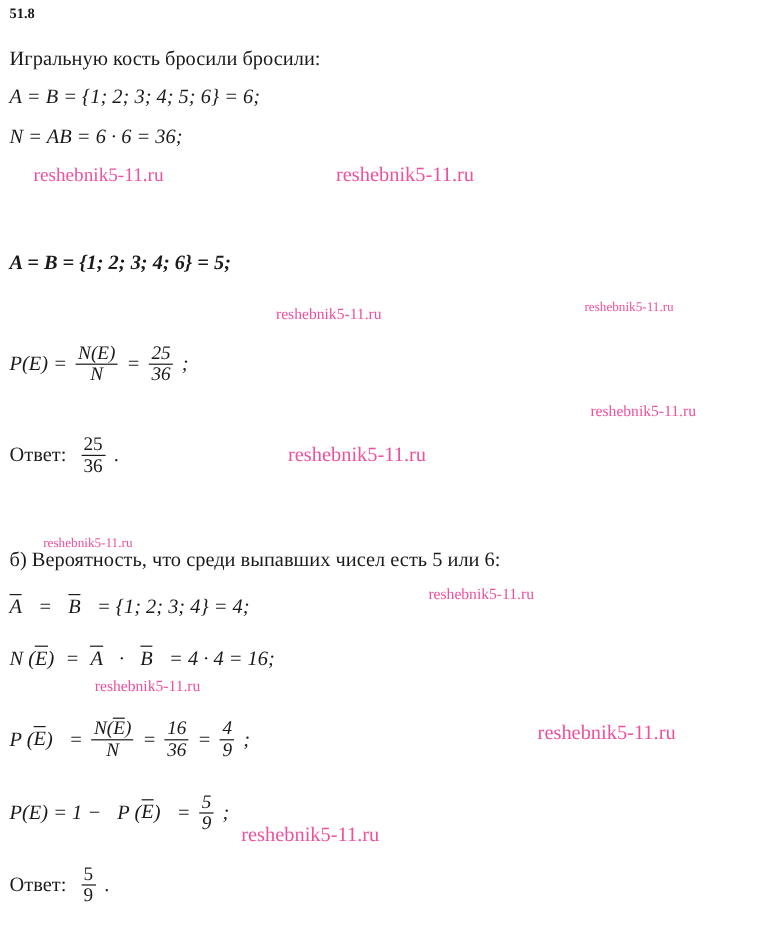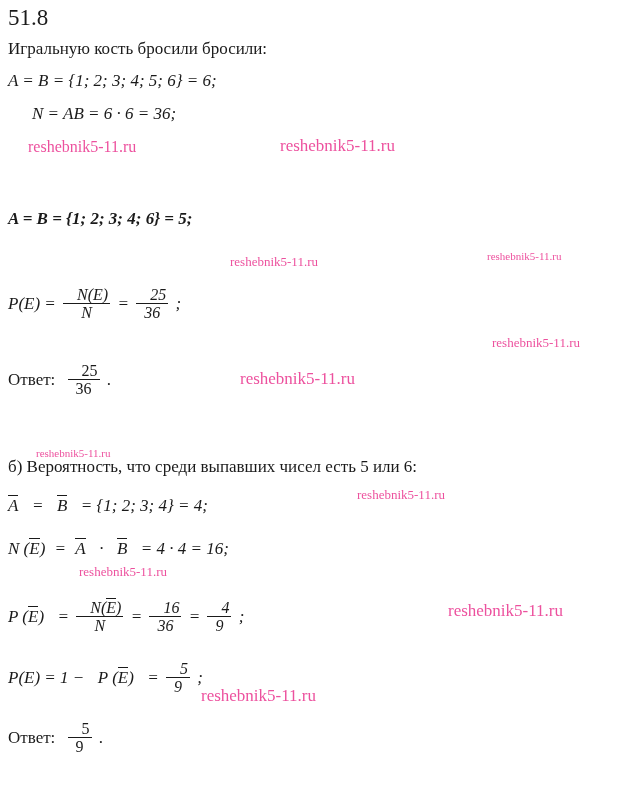"51.8" .title { font-size: 23px -> 12px; font-weight: normal -> bold }
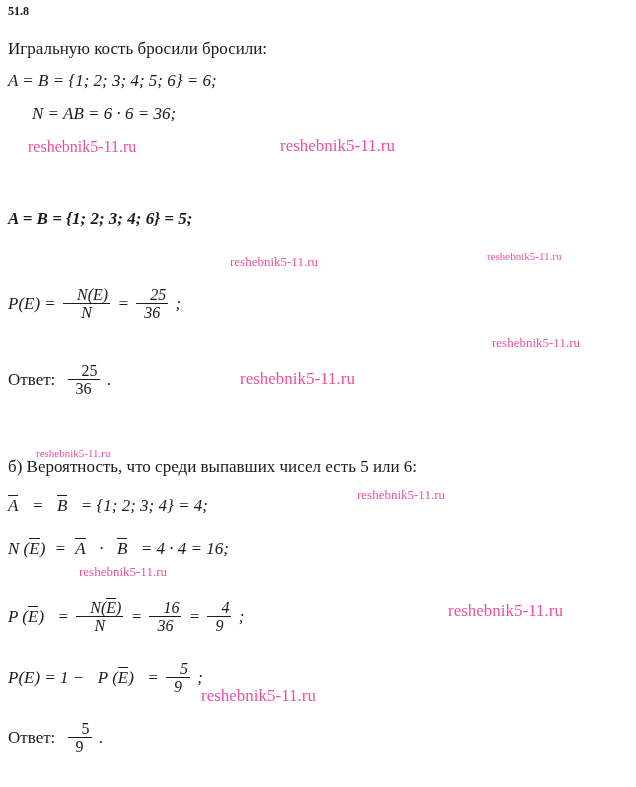"N = AB = 6" div.line { margin-left: 24px -> none }
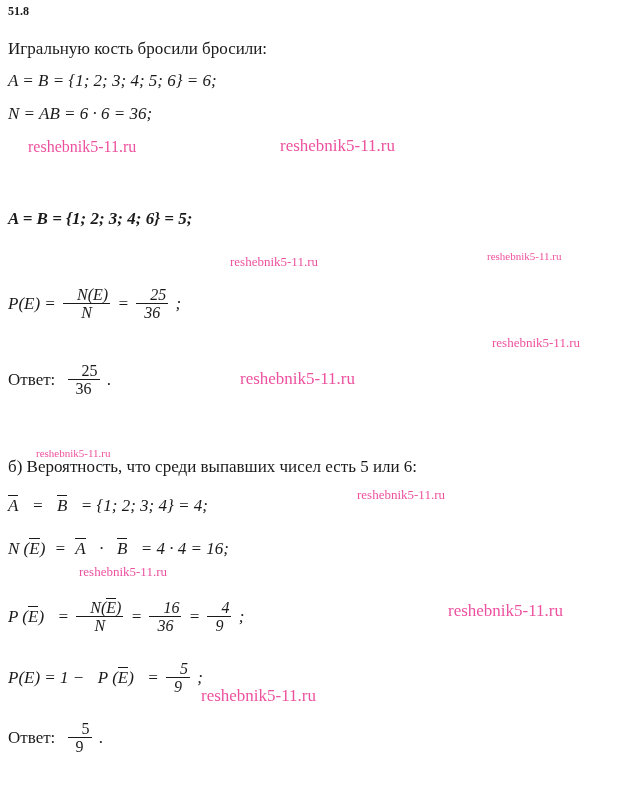"N(E)" .frac .num { margin-left: 12px -> none }
